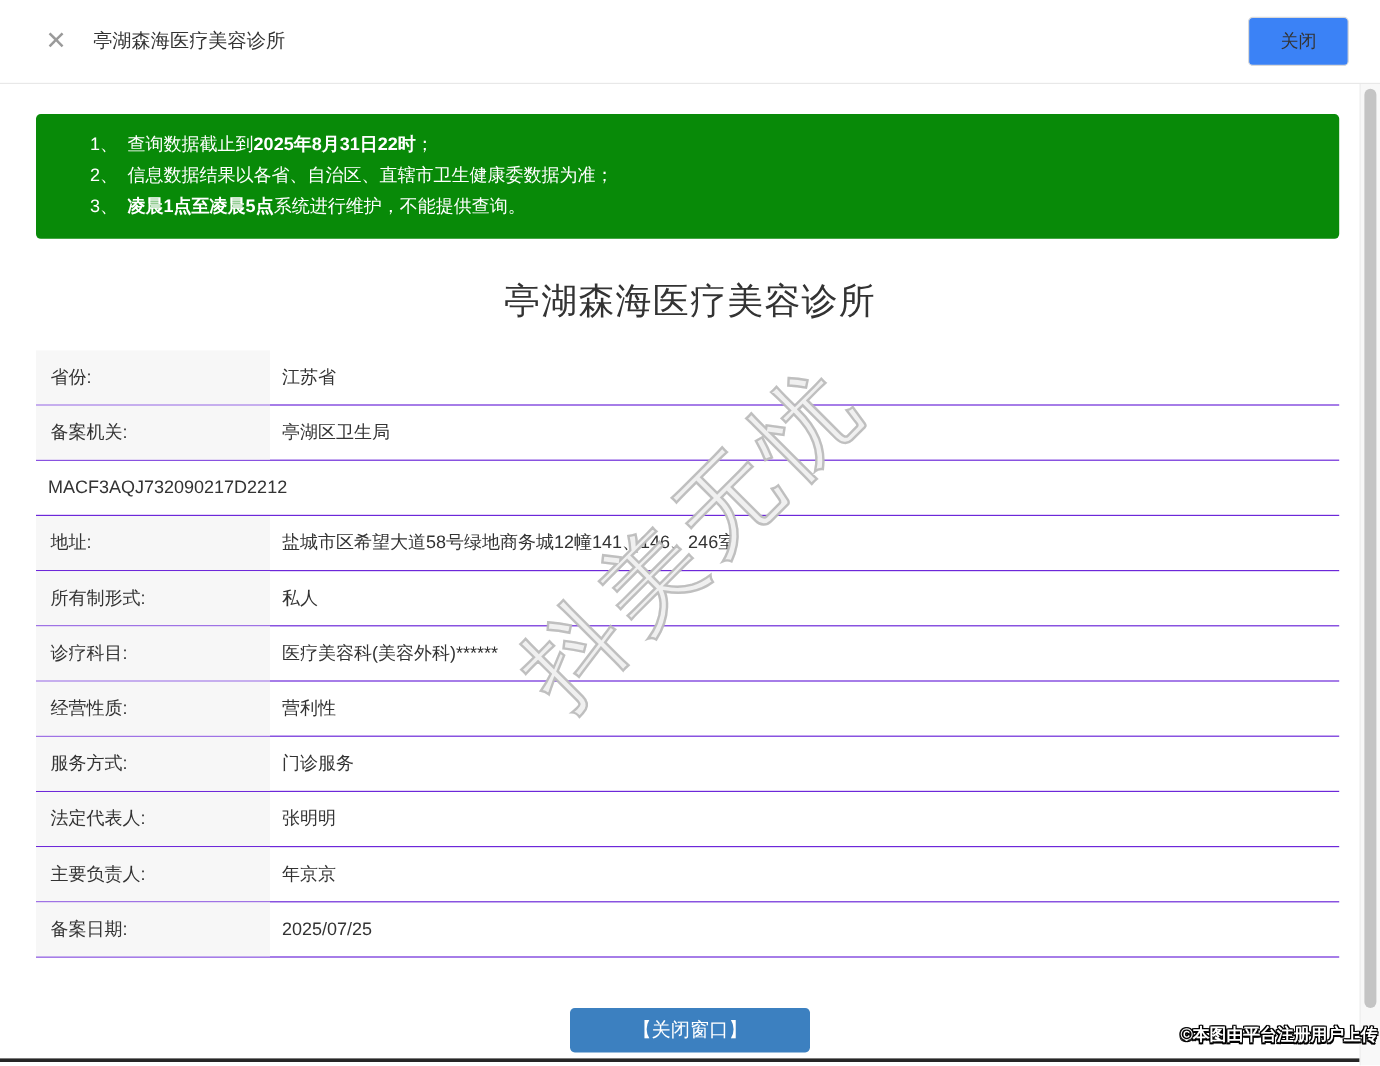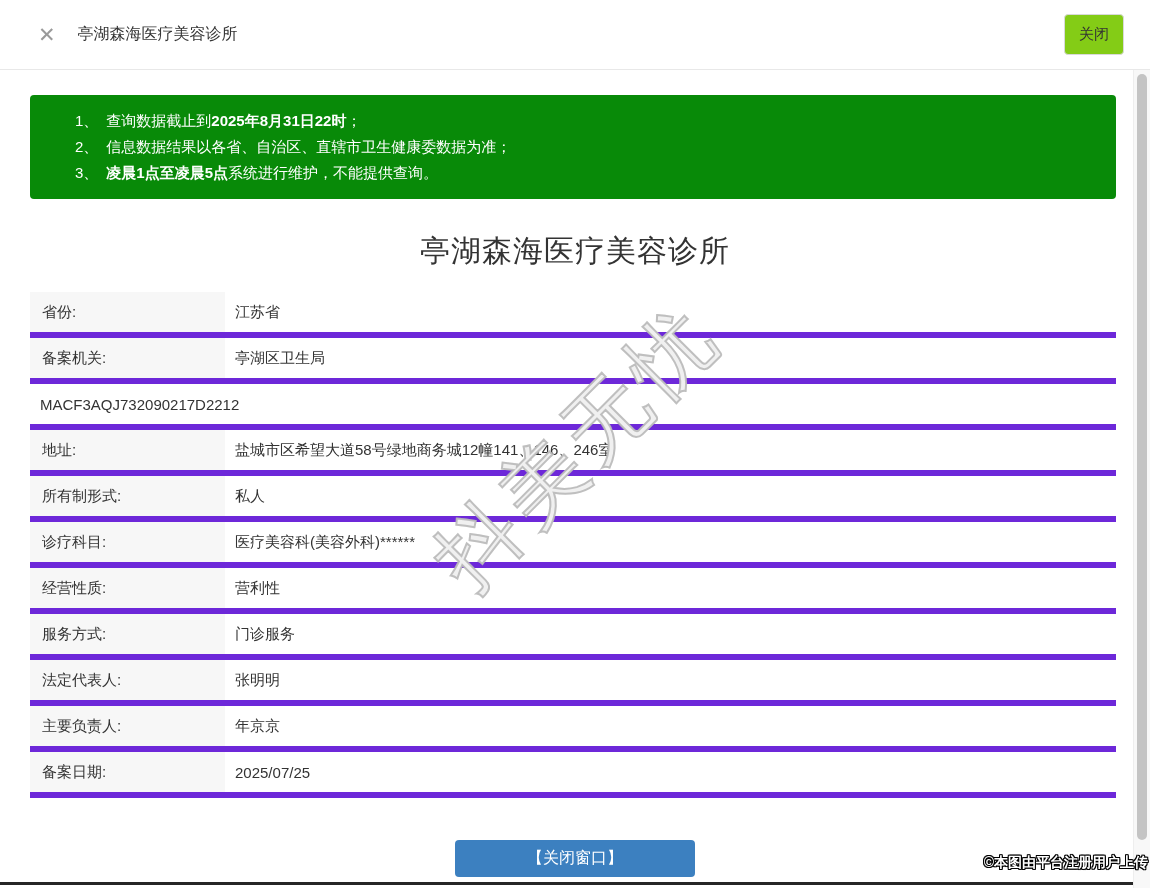"关闭" .btn-close { background: #84cc16 -> #3b82f6; padding: 10px 14px -> 10px 26px }
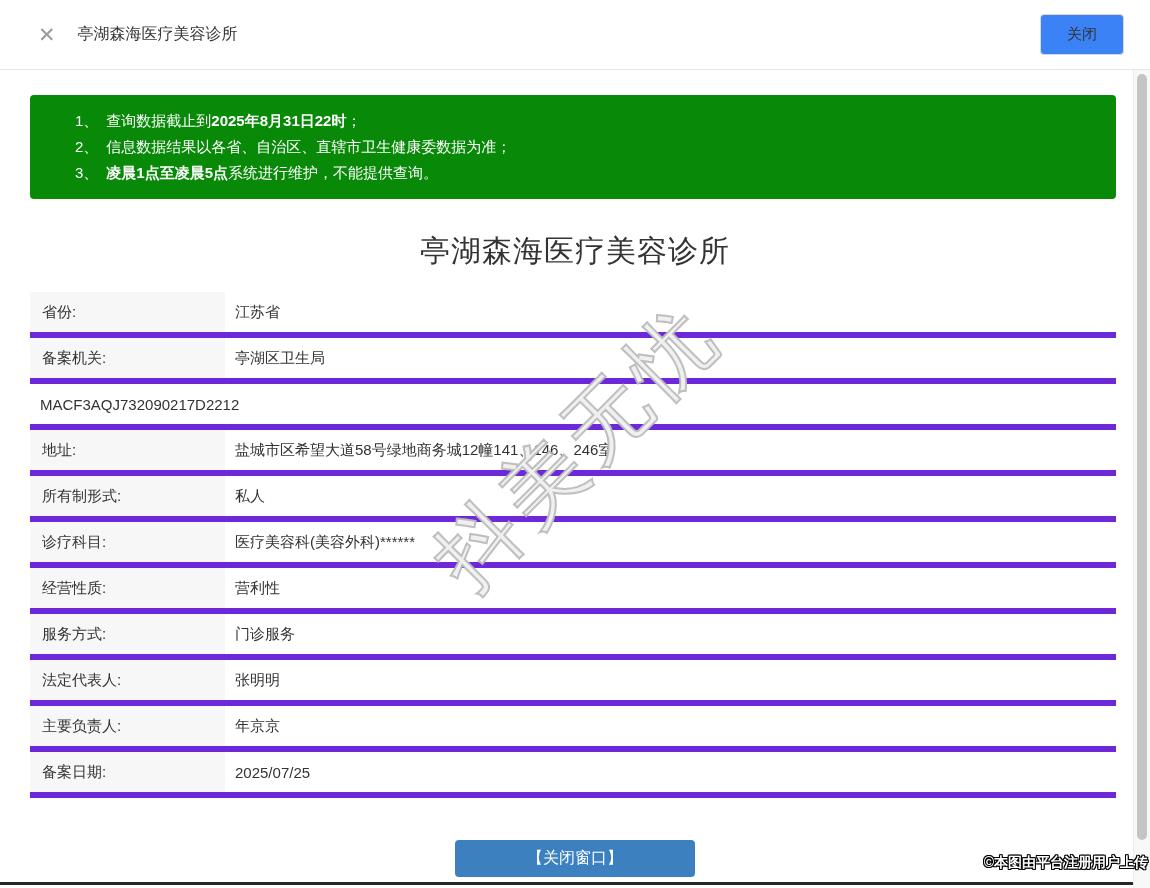"省份:" .row { border-bottom: 6px solid #6d28d9 -> 1px solid #6d28d9 }
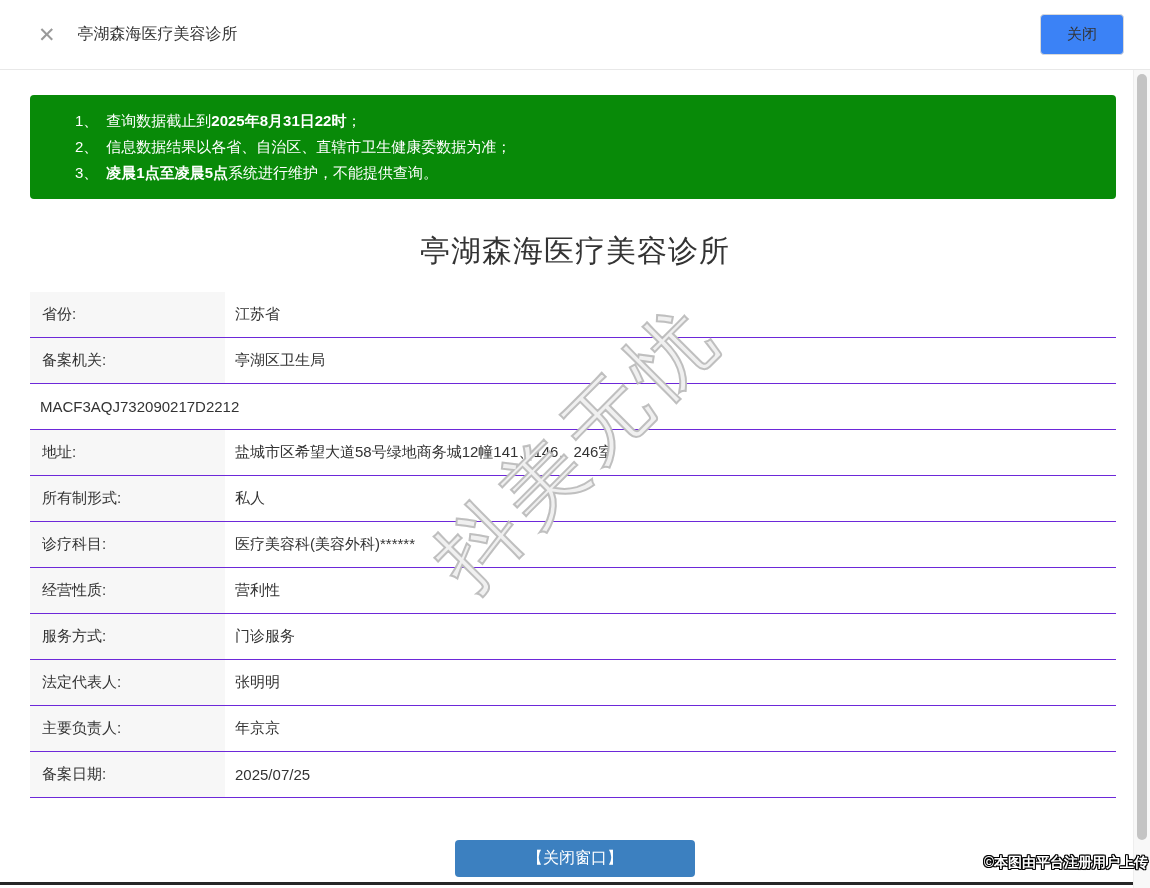"【关闭窗口】" .btn-close-window { width: 240px -> 200px }
